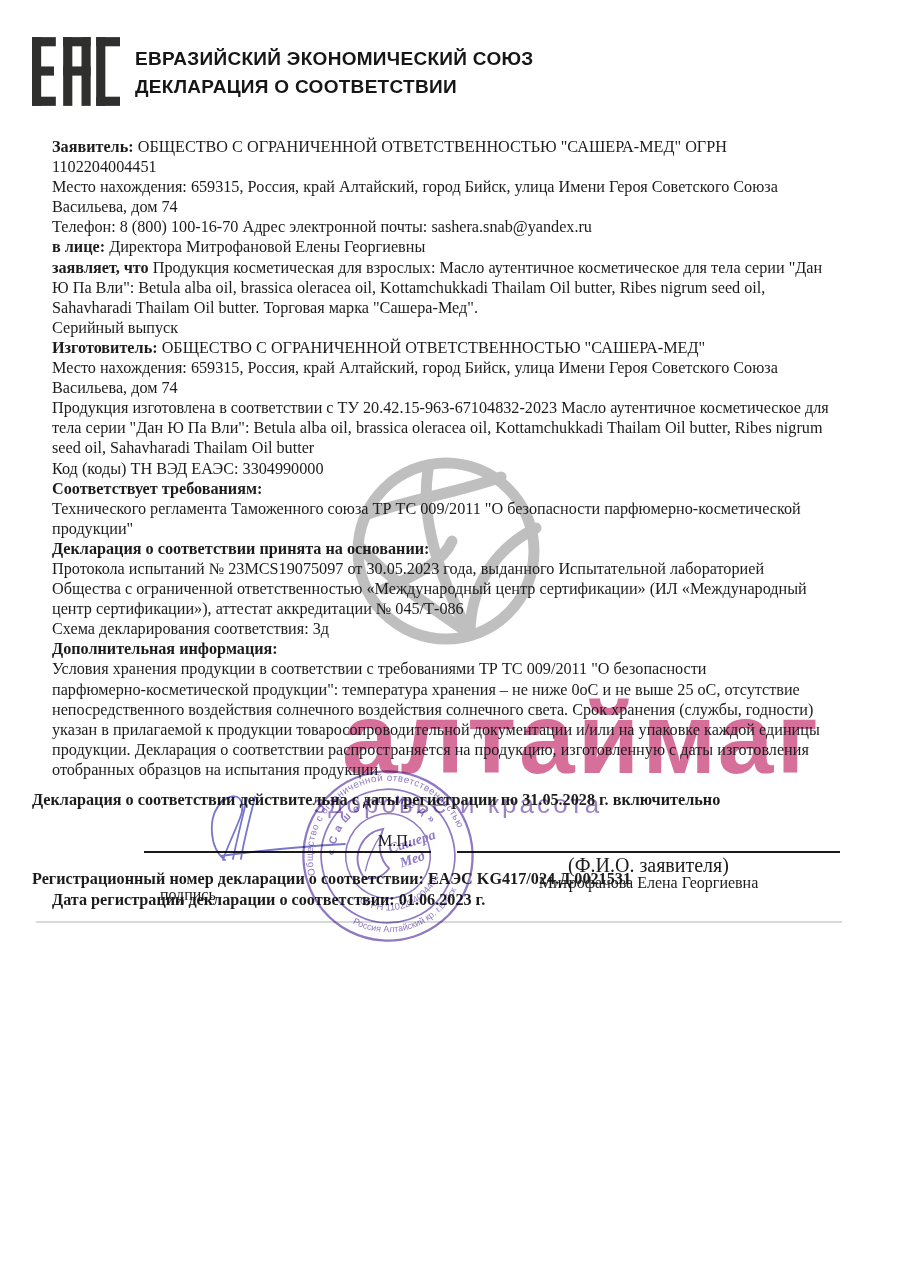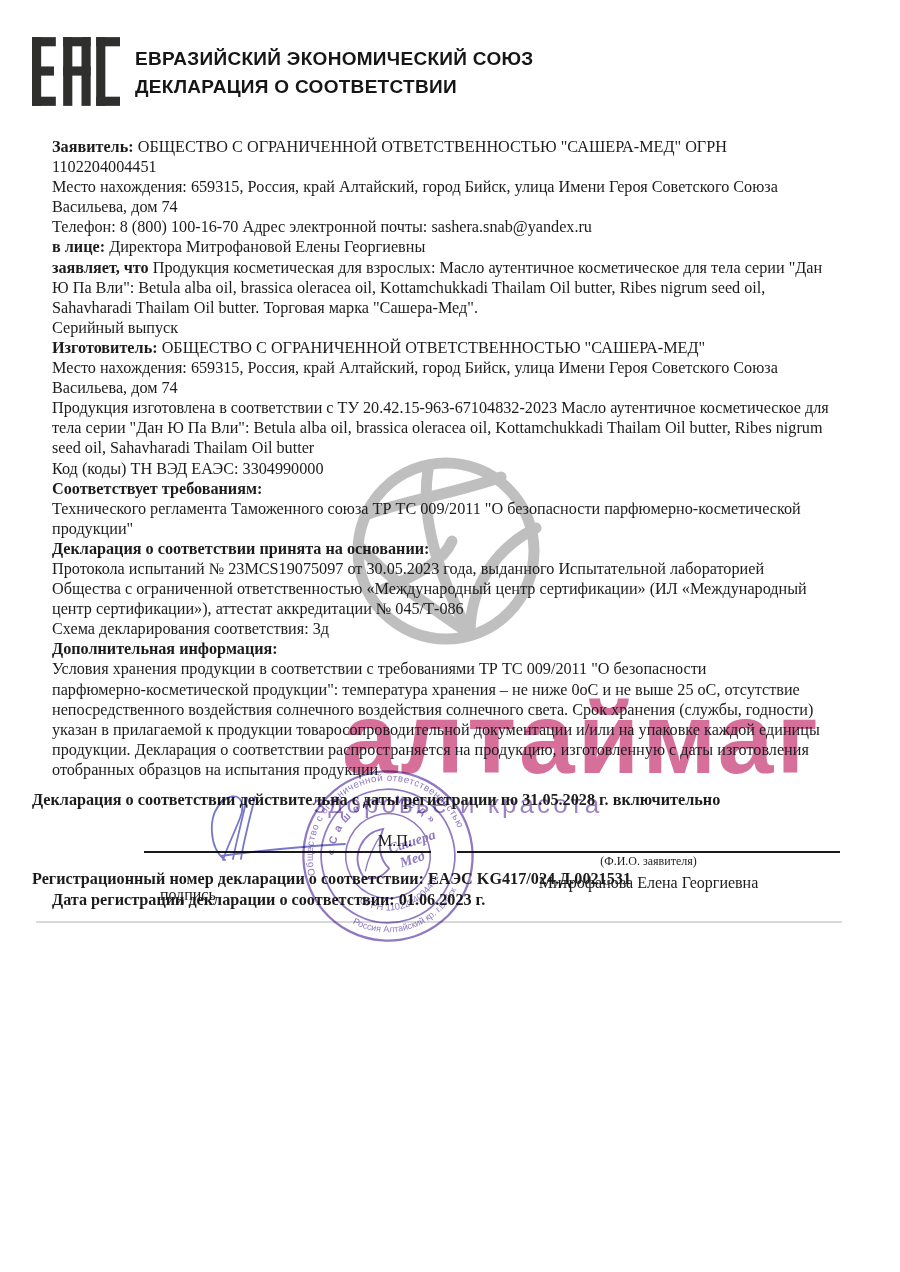"(Ф.И.О. заявителя)" .fio-caption { font-size: 12px -> 20px }
